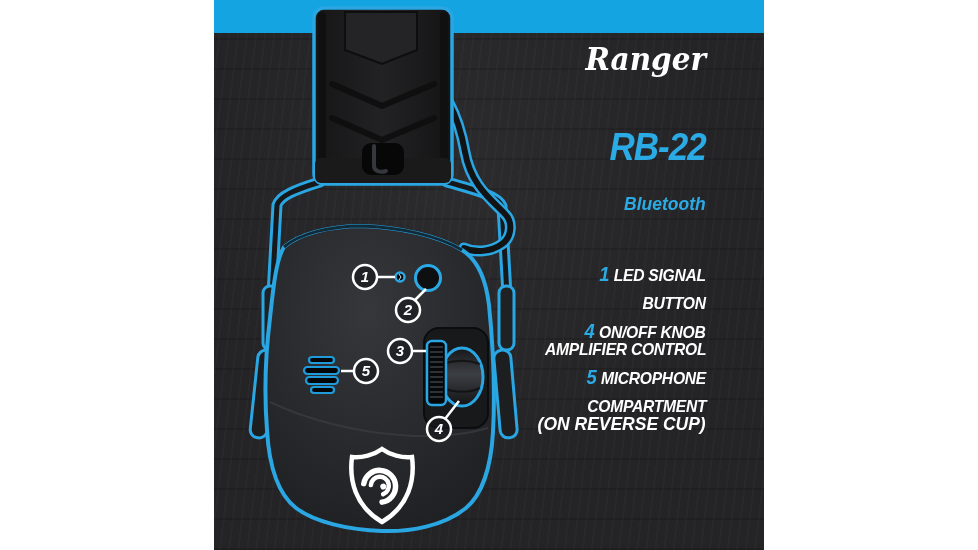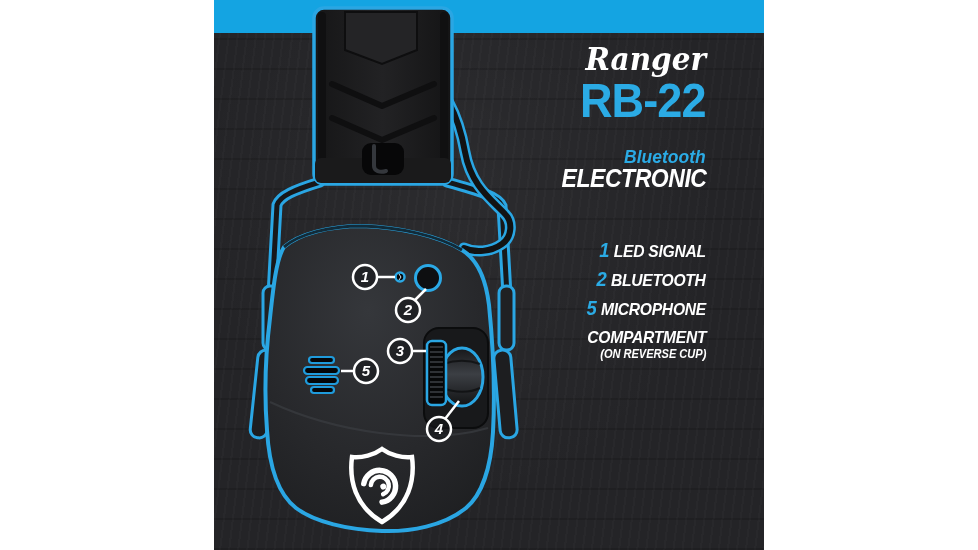"RB-22" .model { font-size: 49px -> 38px; font-style: none -> italic; margin-top: none -> 47px }
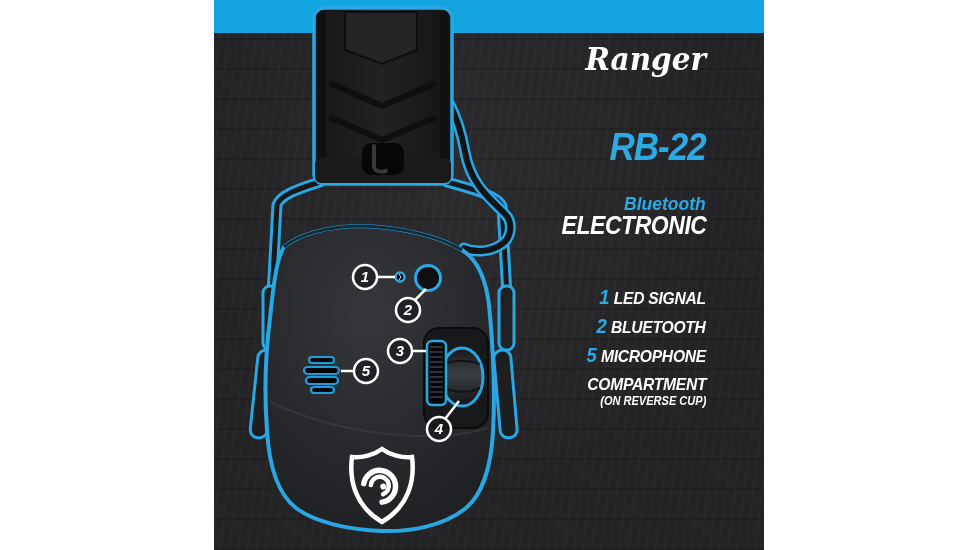"ELECTRONIC" div.type-line { html: <div> <span>ELECTRONIC</span> </div> -> none }
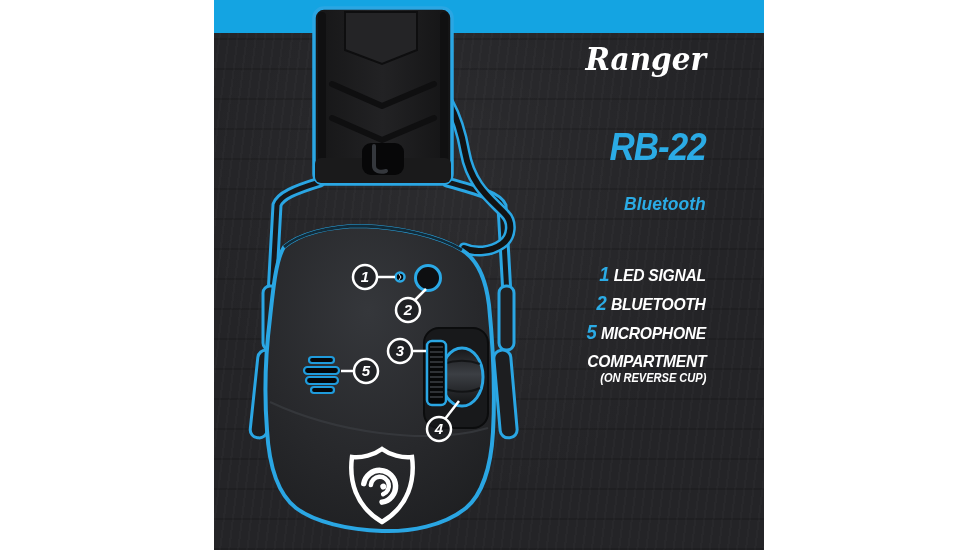"2 BLUETOOTH" div.fline { html: <div><span><span>2</span><span>BLUETOOTH</span></span></div> -> none }
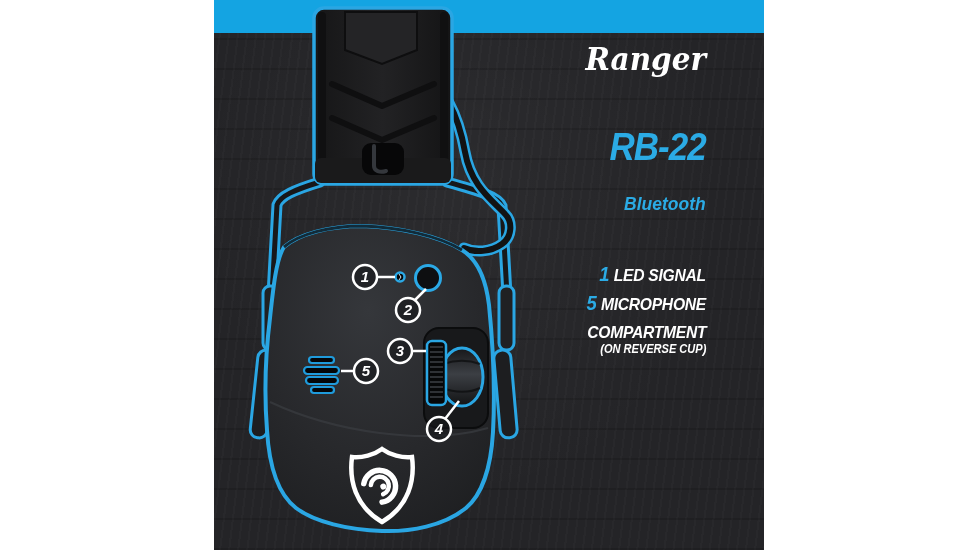"BUTTON" div.fline { html: none -> <div><span>BUTTON</span></div> }
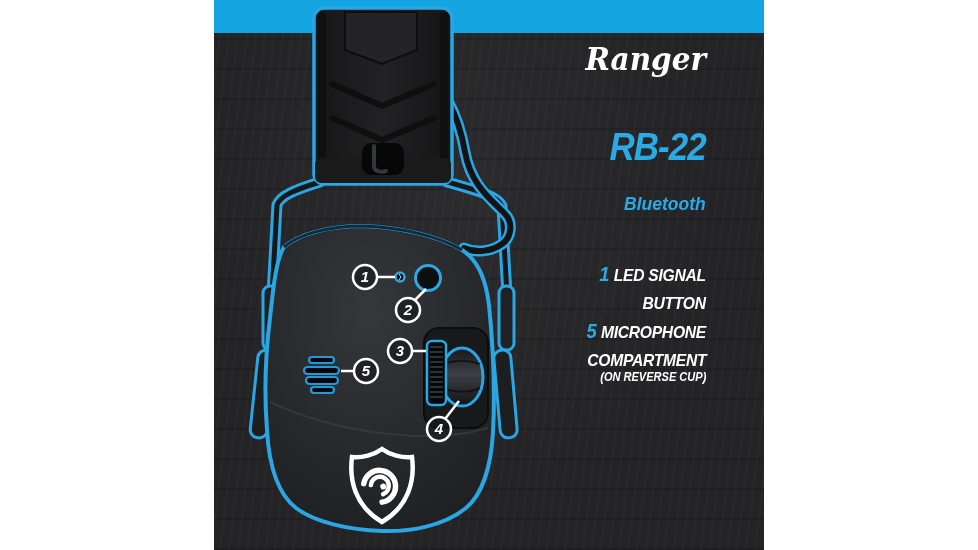"4 ON/OFF KNOB" div.feat { html: none -> <div> <div><span><span>4</span><span>ON/OFF KNOB</span></span></div> <div><span>AMPLIFIER CONTROL</span></div> </div> }
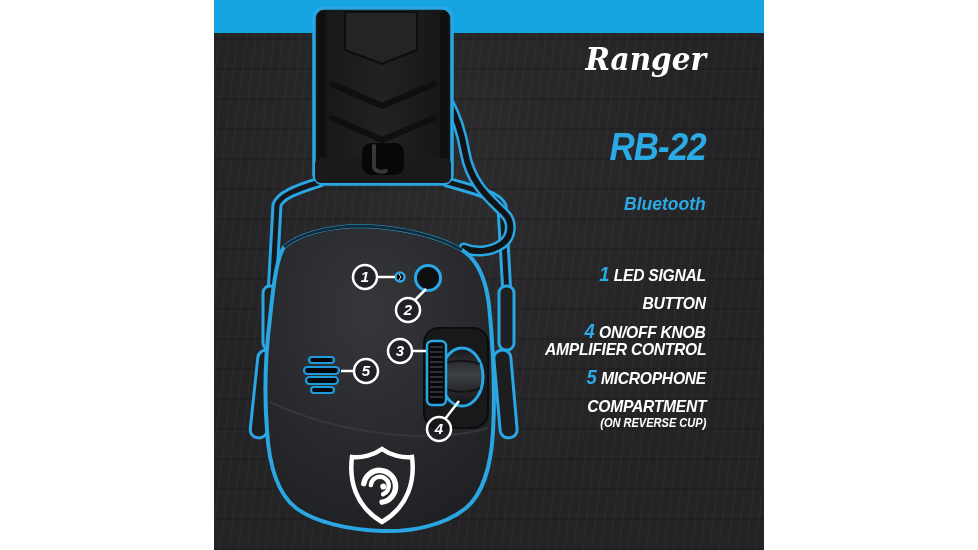"(ON REVERSE CUP)" .fnote { font-size: 12px -> 19px }
